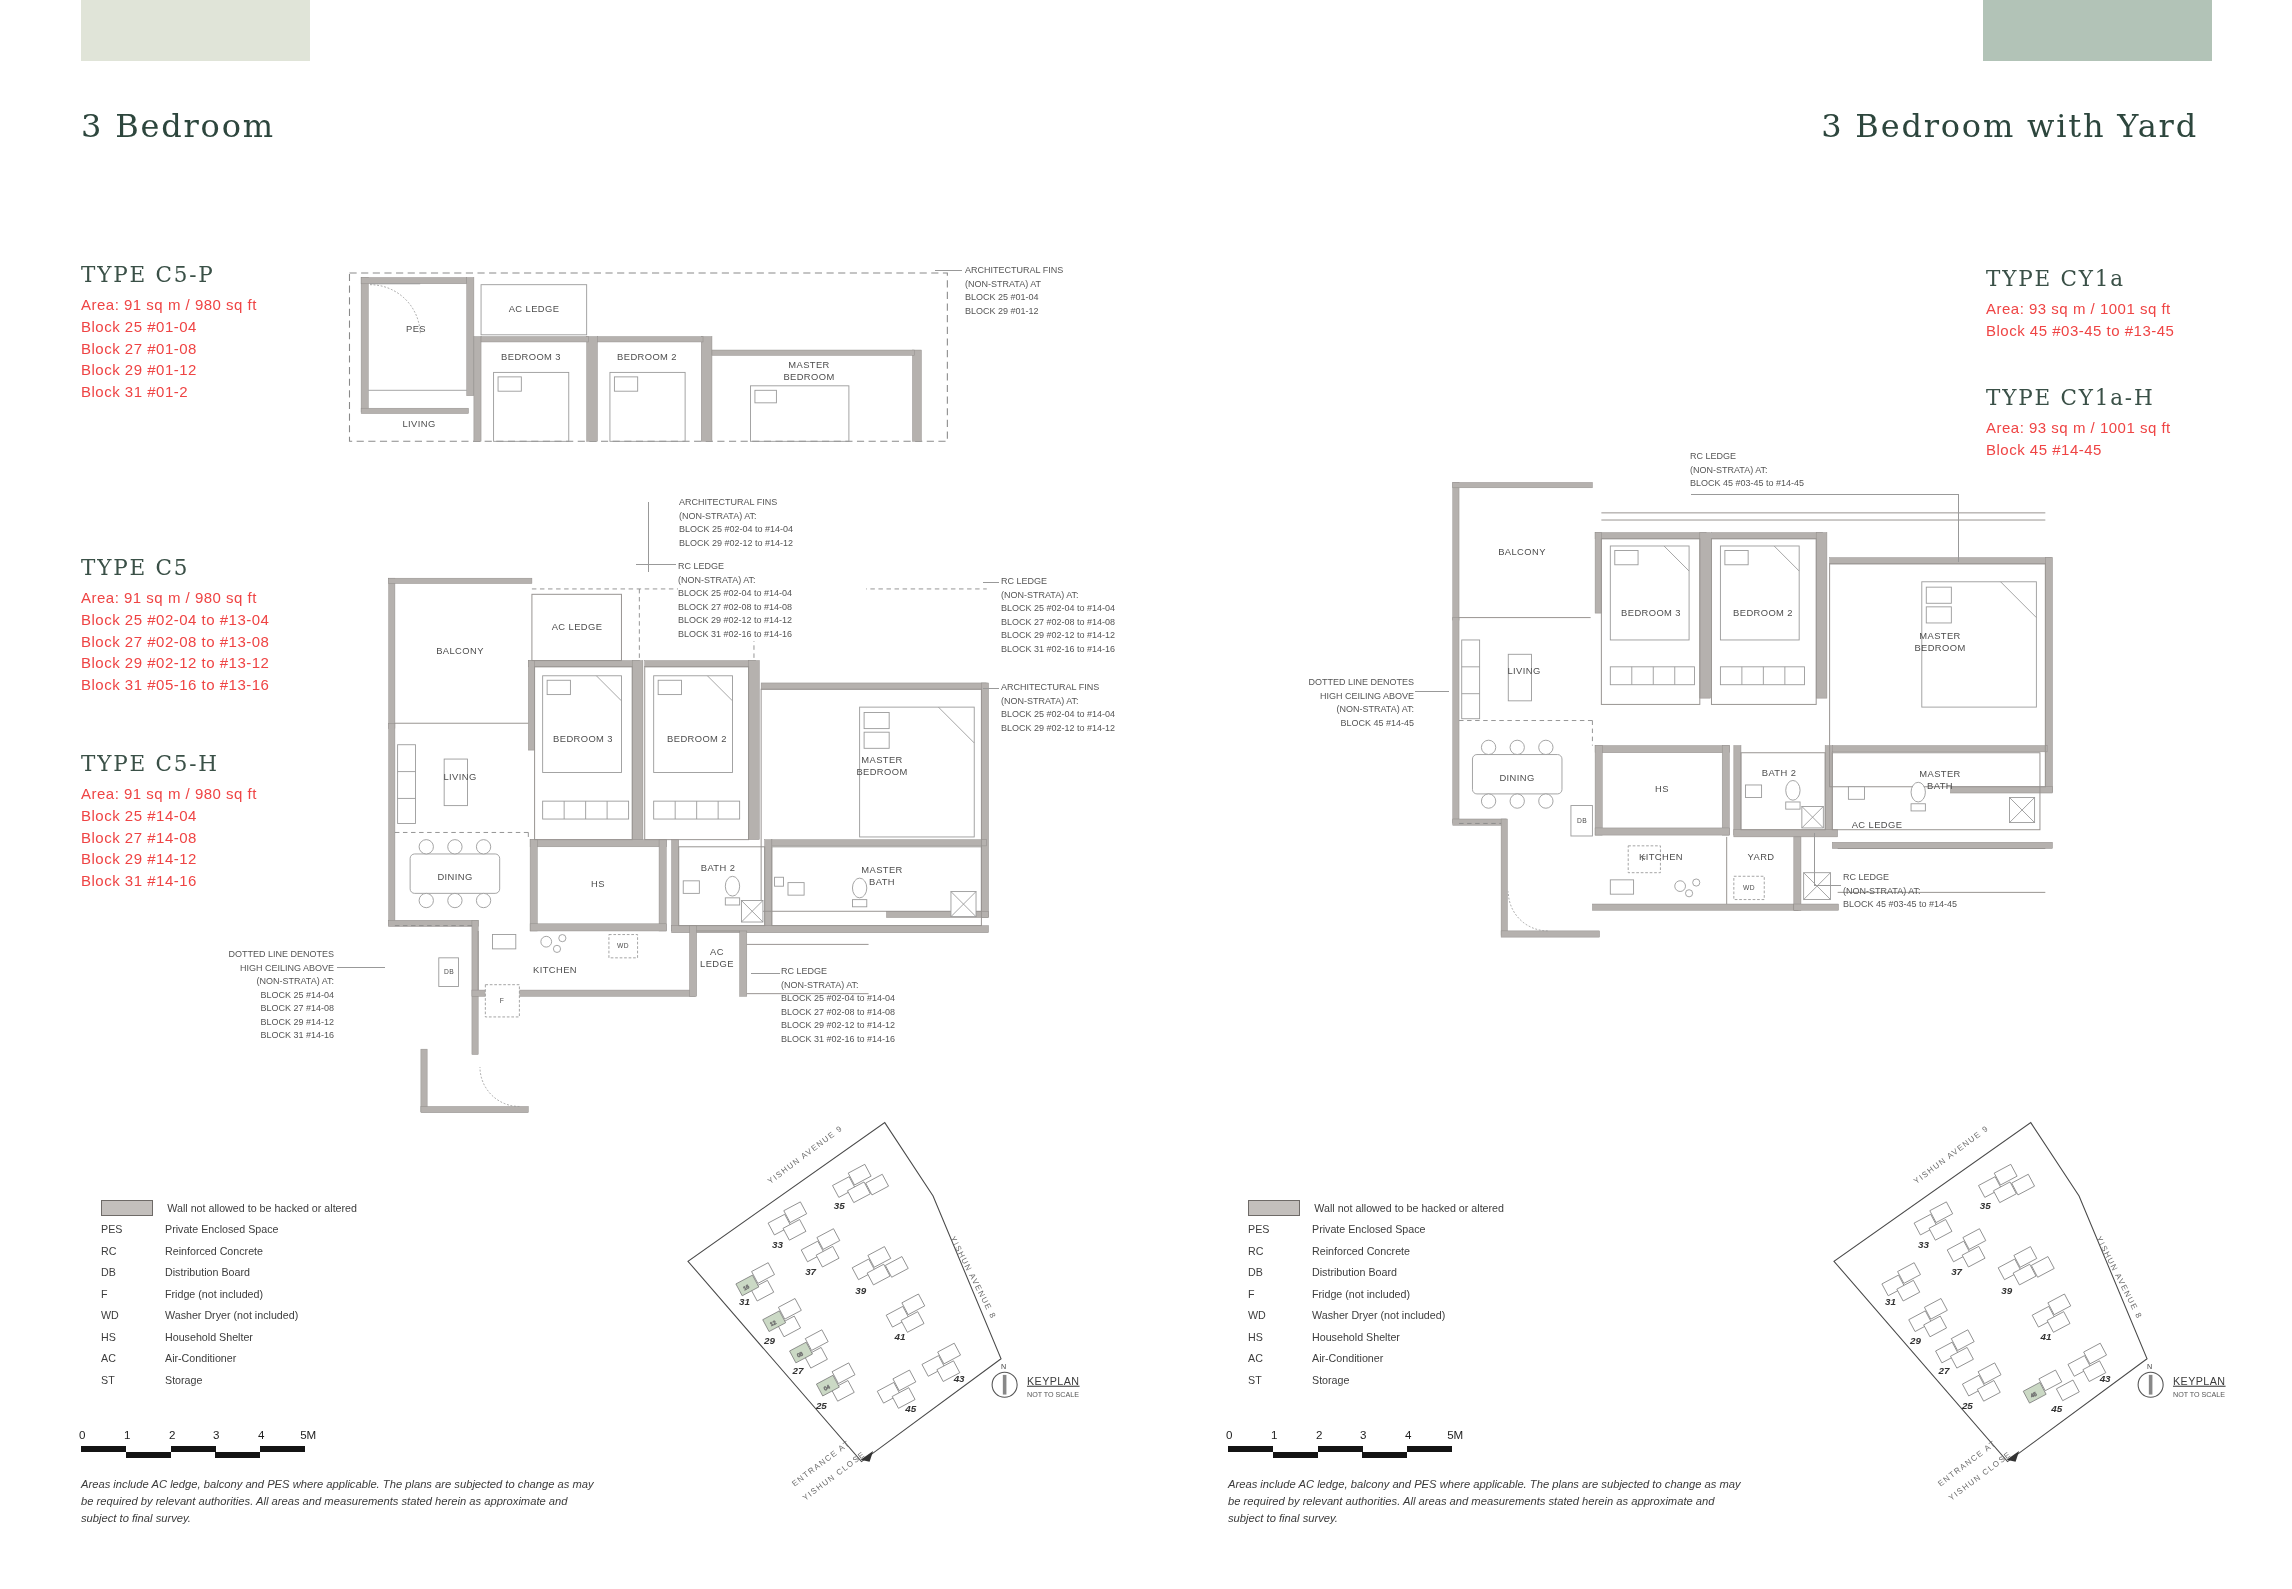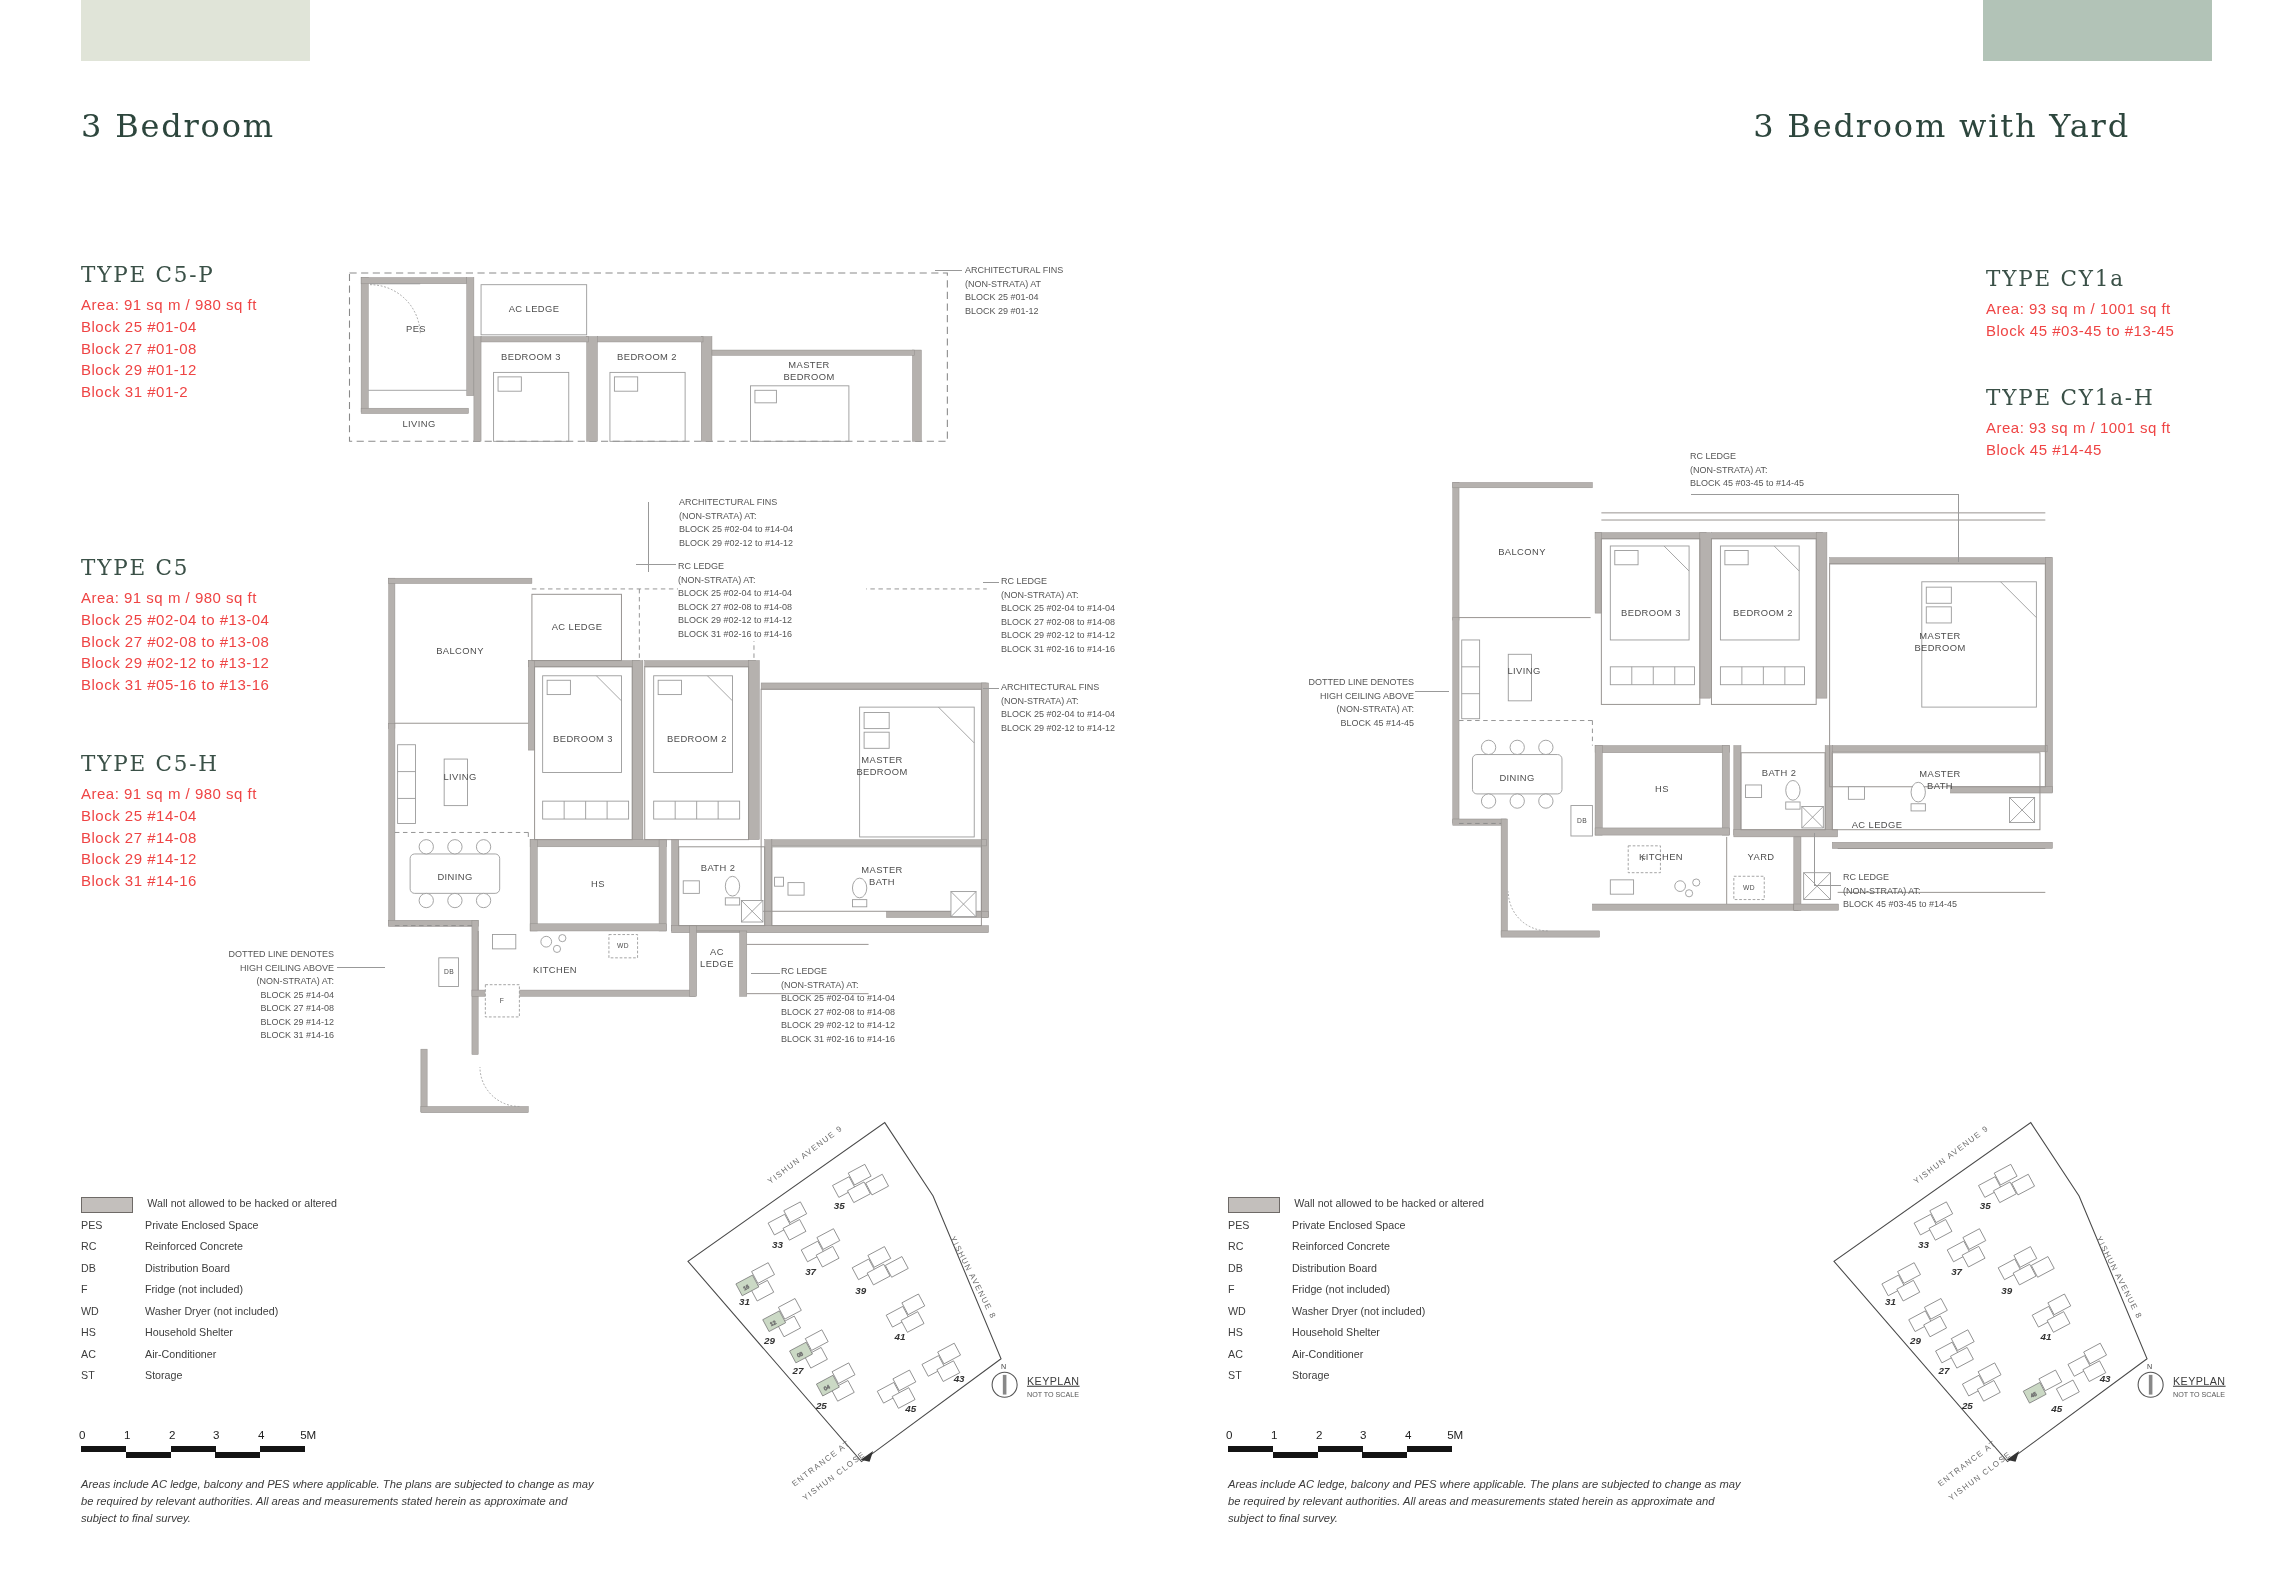"3 Bedroom with Yard" div.abs { left: 1620px -> 1688px }
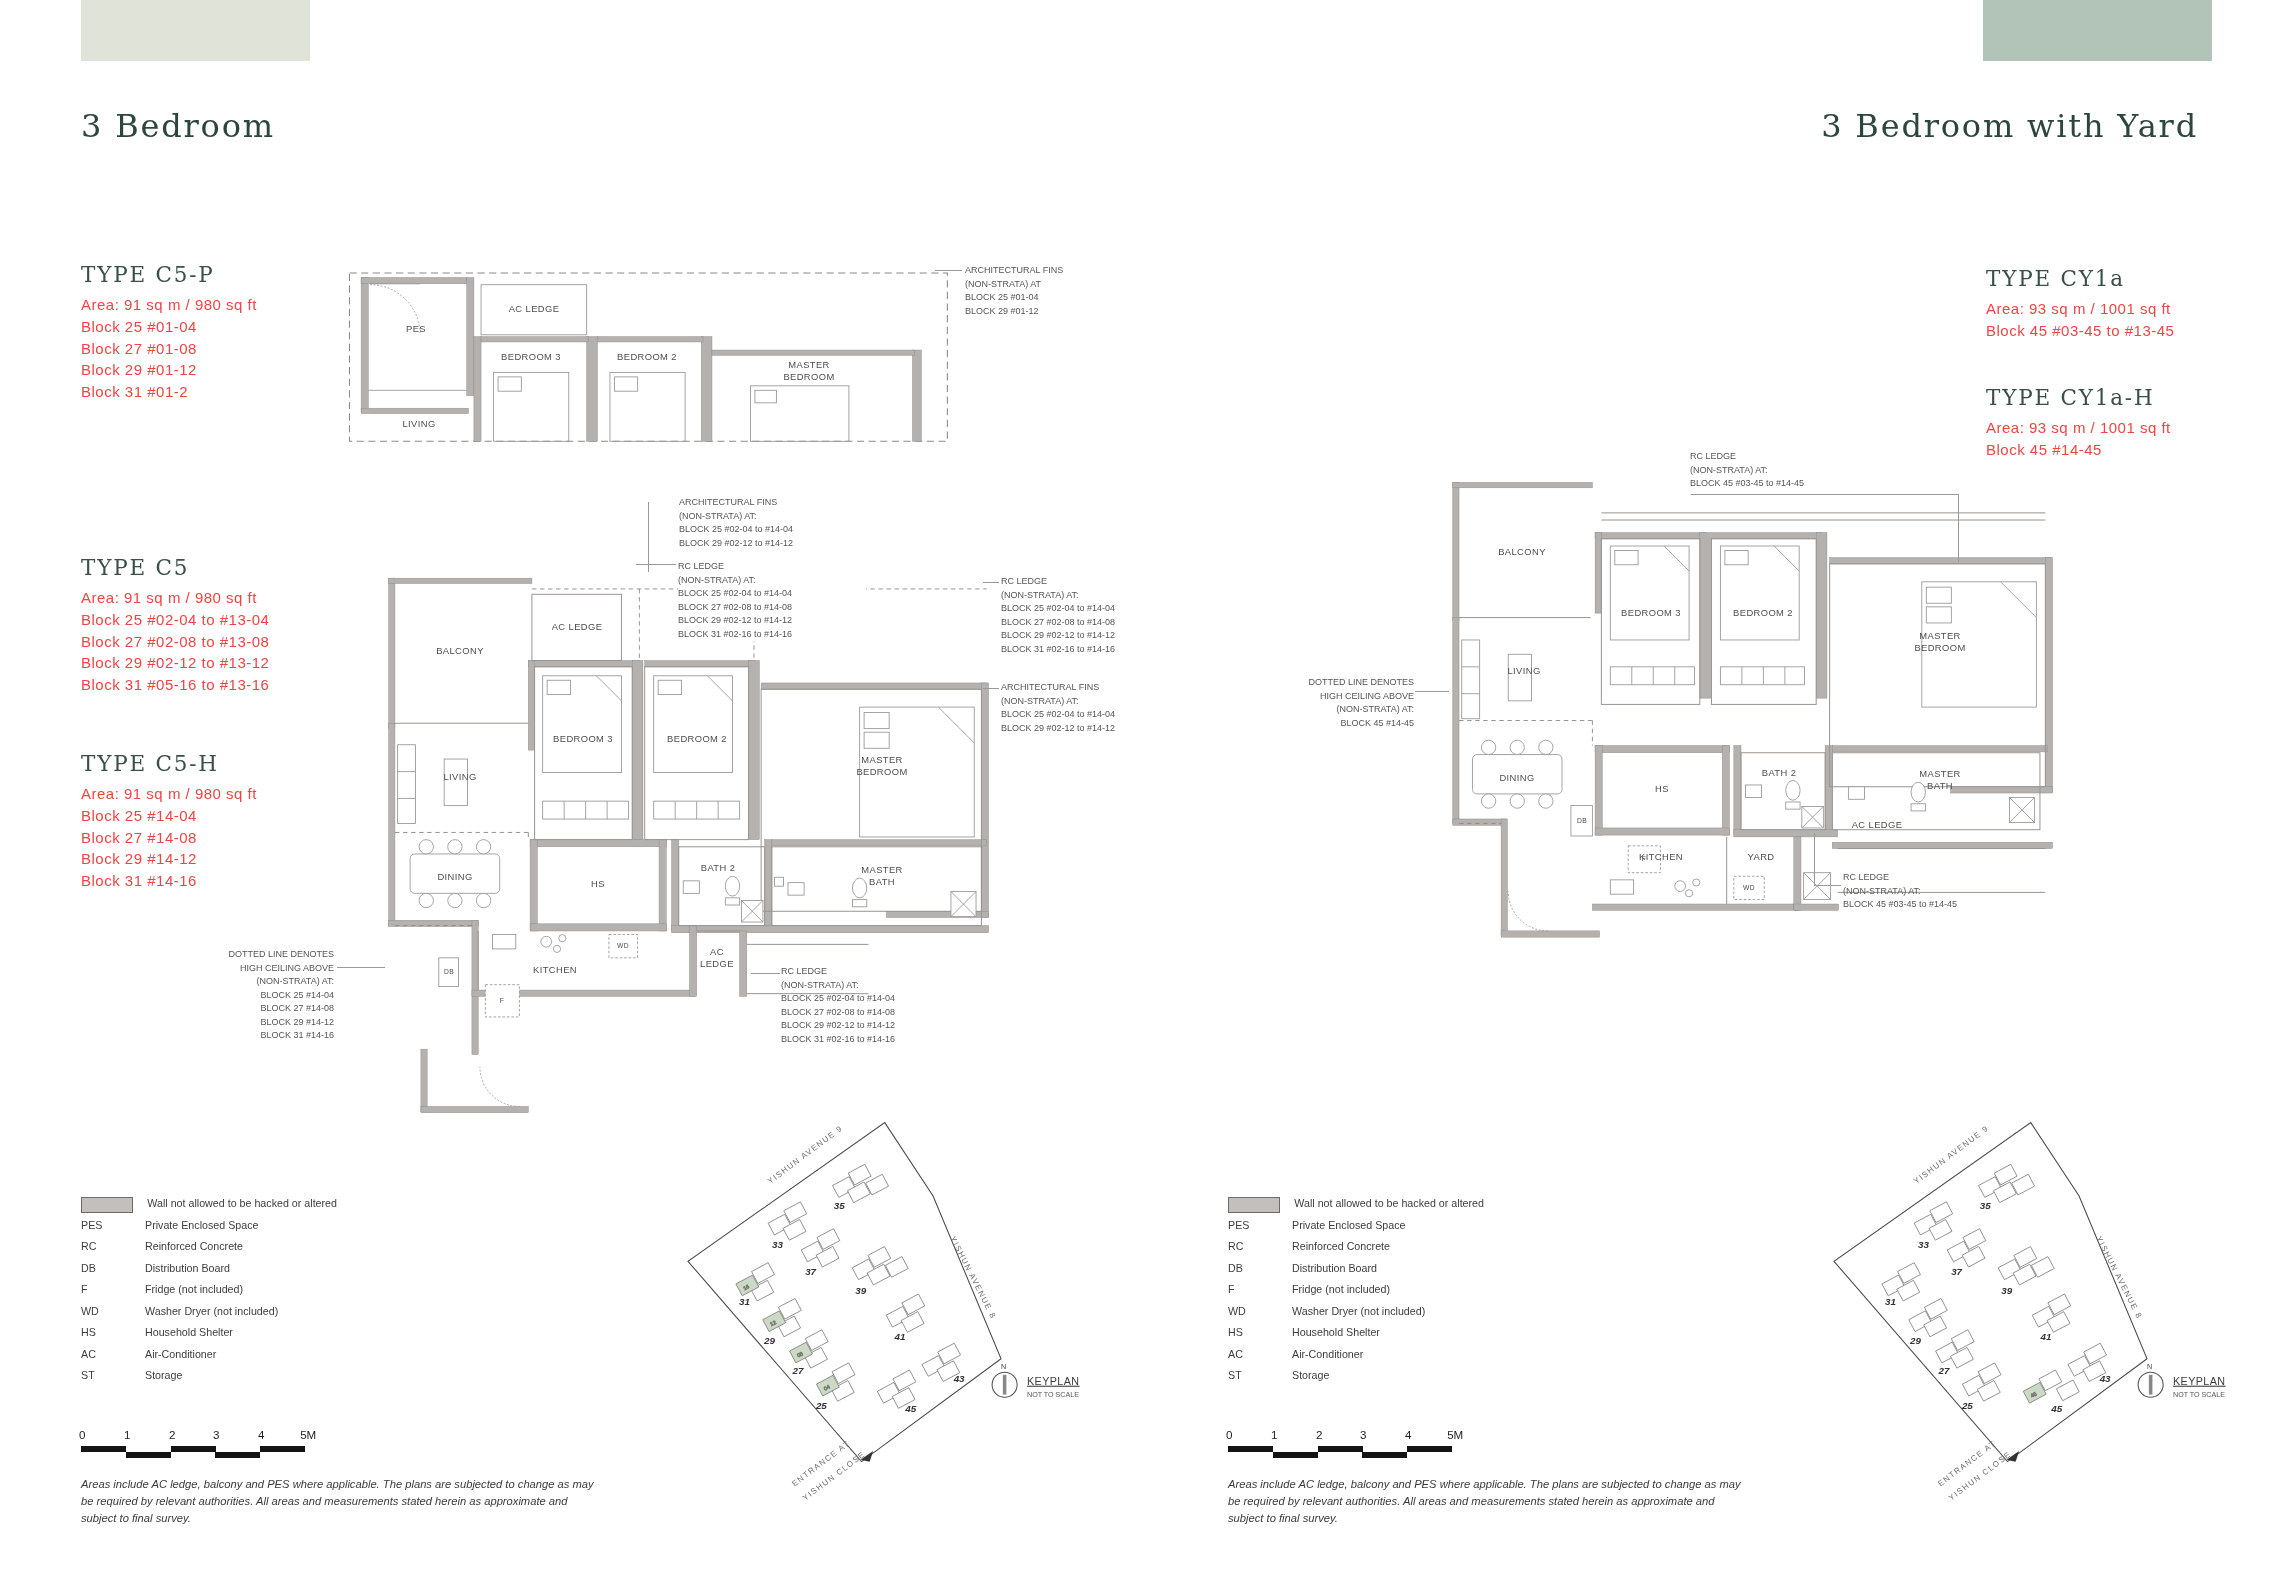"Wall not allowed to be" .legend-row { align-items: flex-start -> center; margin-left: none -> 20px }
